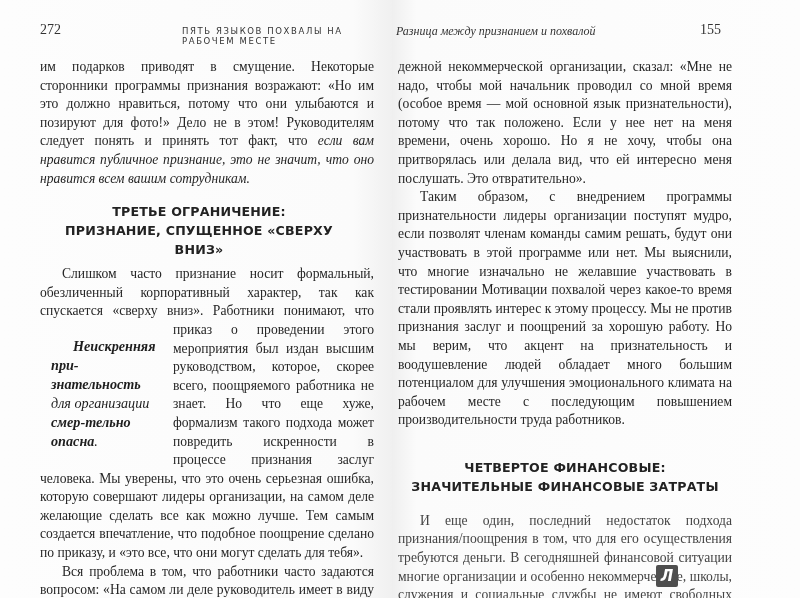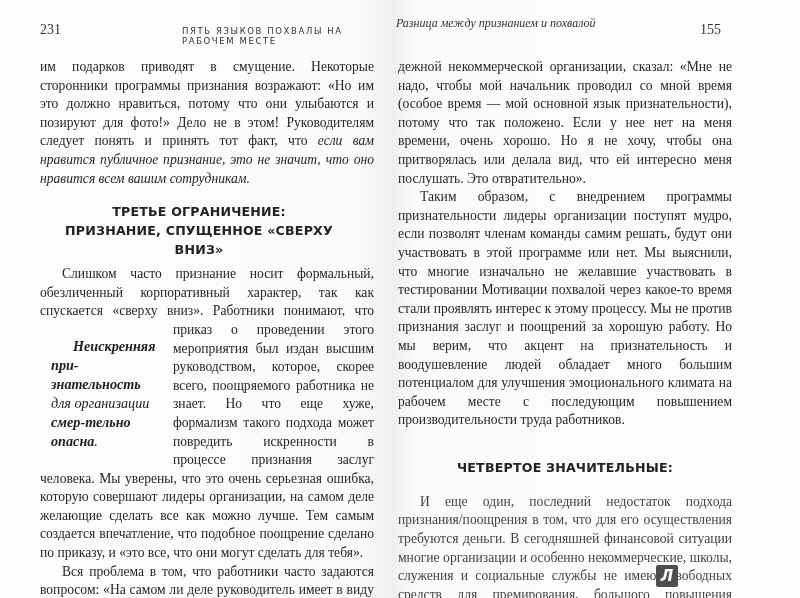"231" div.run-head { text: 231 -> 272 }
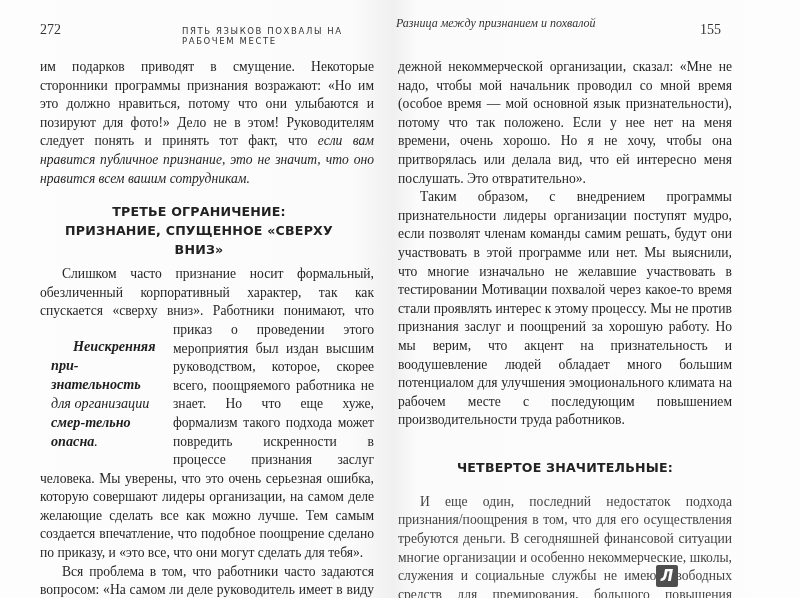"Разница между признанием и похвалой" .right .rtitle { top: 16px -> 24px }
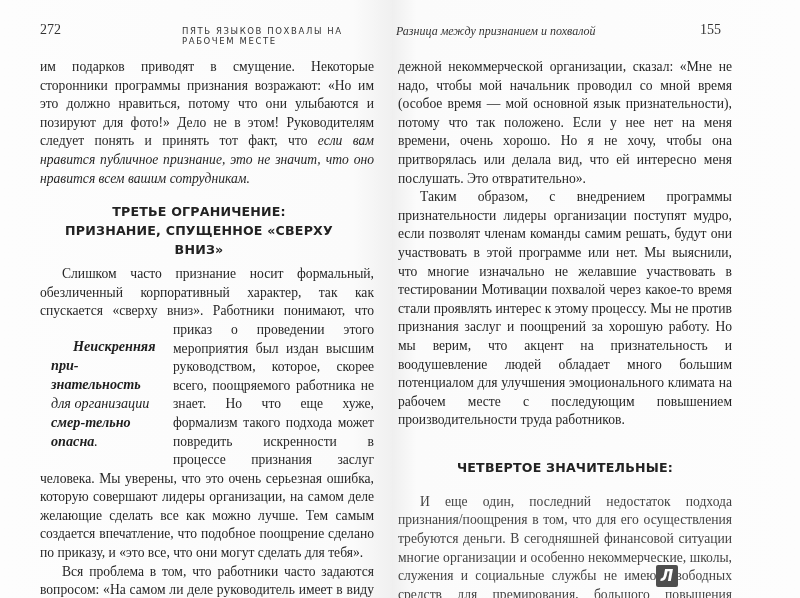"ЧЕТВЕРТОЕ ЗНАЧИТЕЛЬНЫЕ:" h3 { text: ЗНАЧИТЕЛЬНЫЕ -> ФИНАНСОВЫЕ }
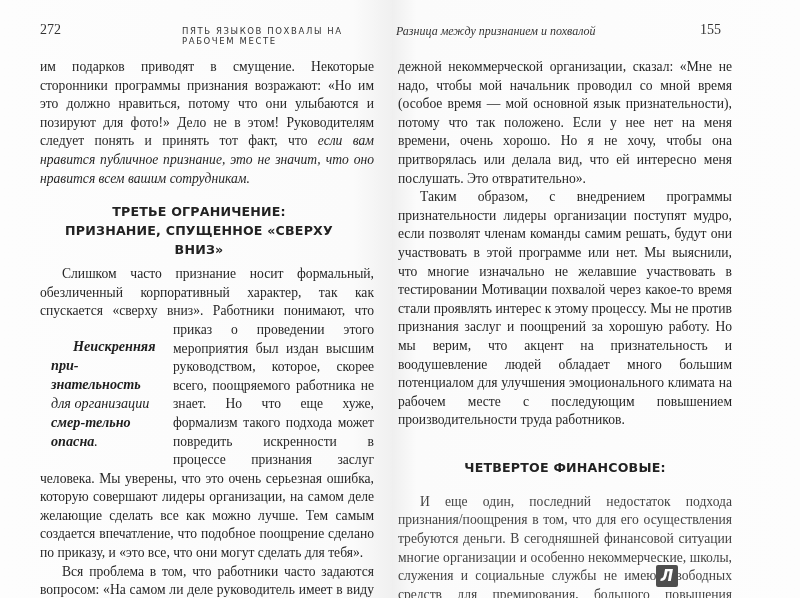"ЗНАЧИТЕЛЬНЫЕ ФИНАНСОВЫЕ ЗАТРАТЫ" h3 { html: none -> <h3>ЗНАЧИТЕЛЬНЫЕ ФИНАНСОВЫЕ ЗАТРАТЫ</h3> }
